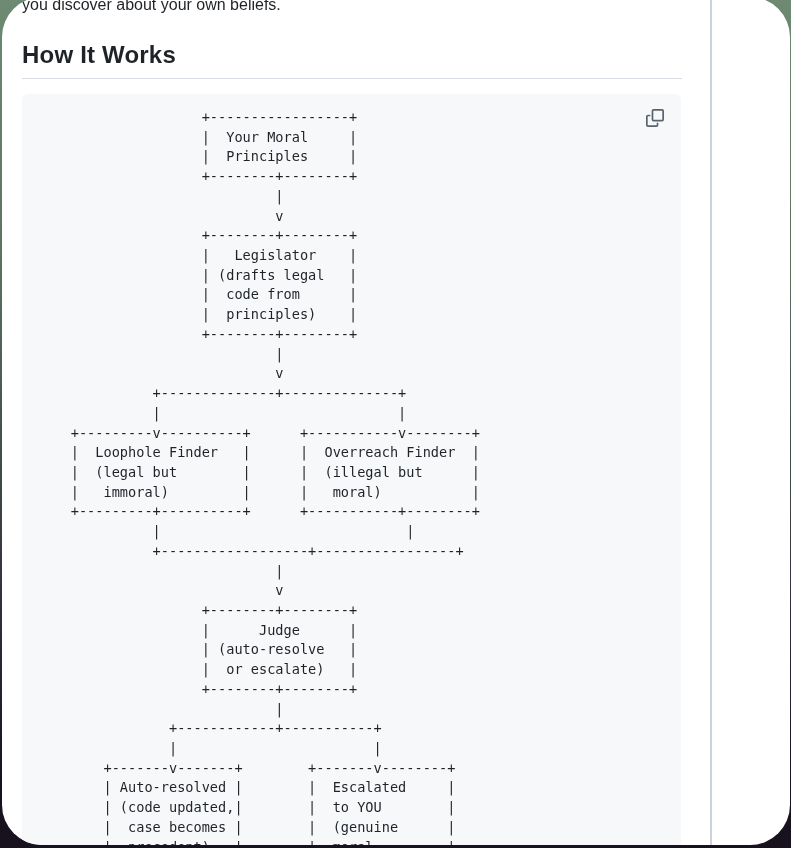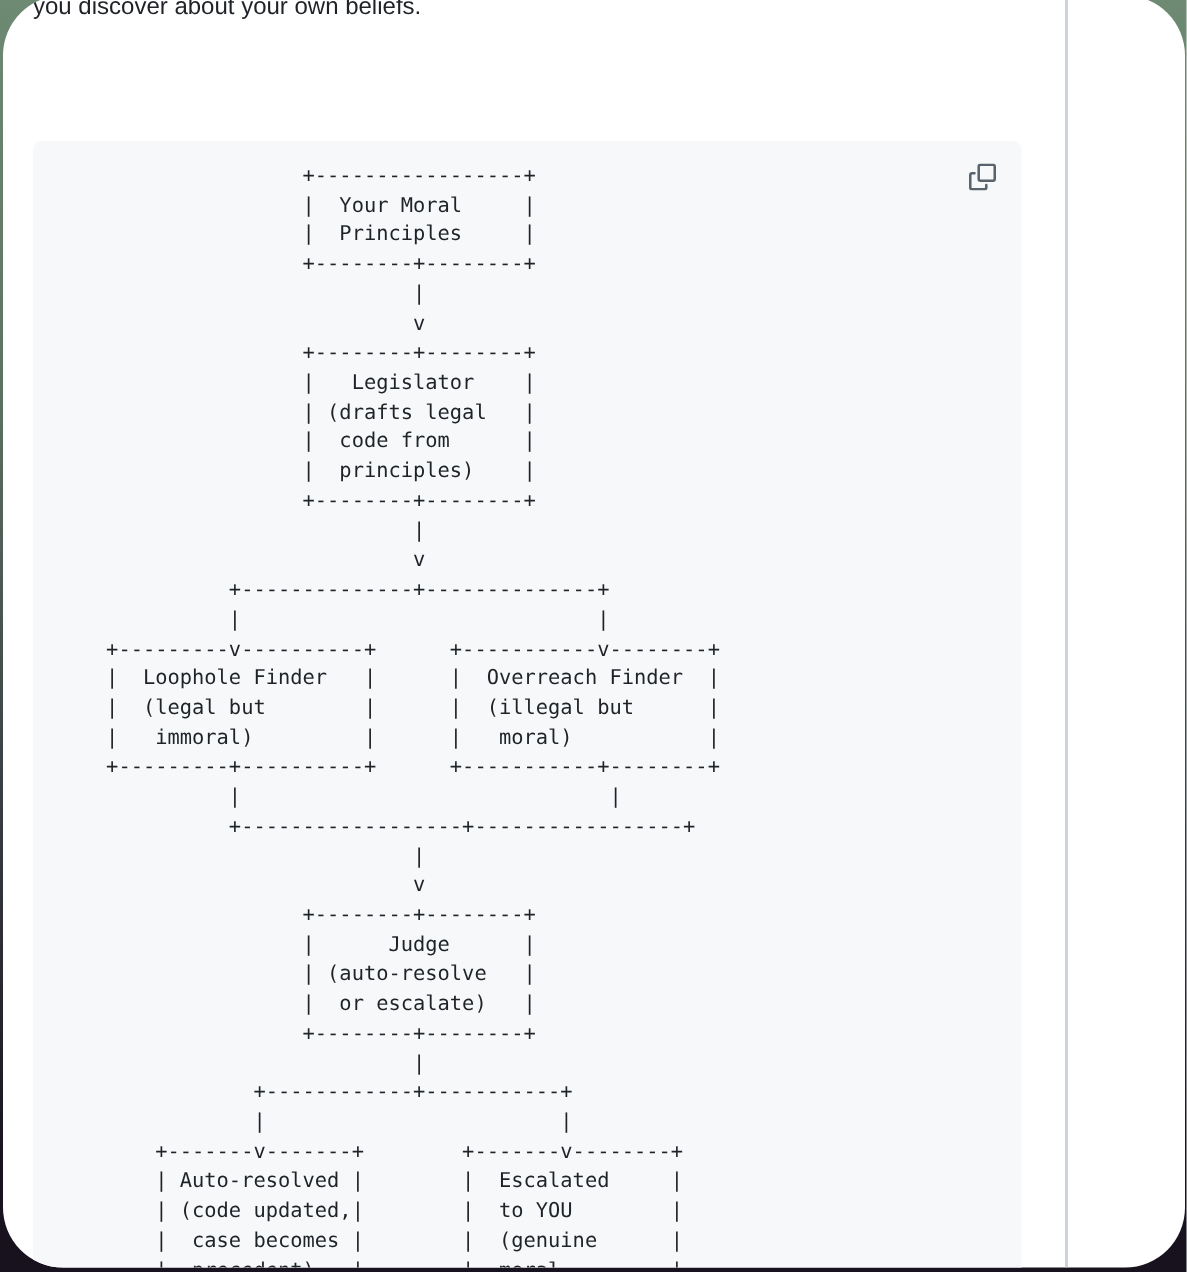"How It Works" h2.heading { html: none -> <h2>How It Works</h2> }
